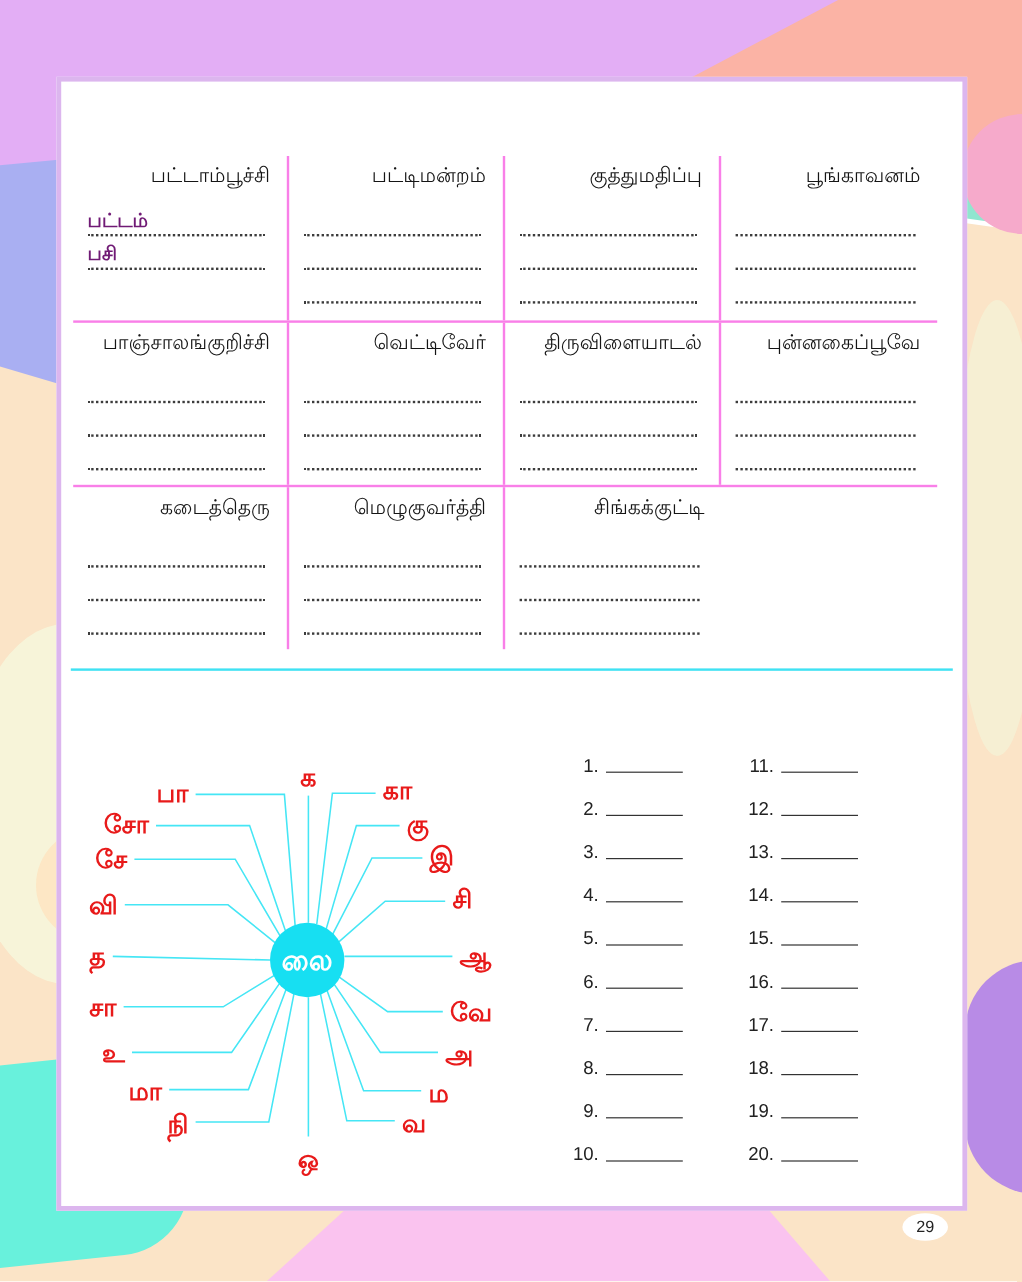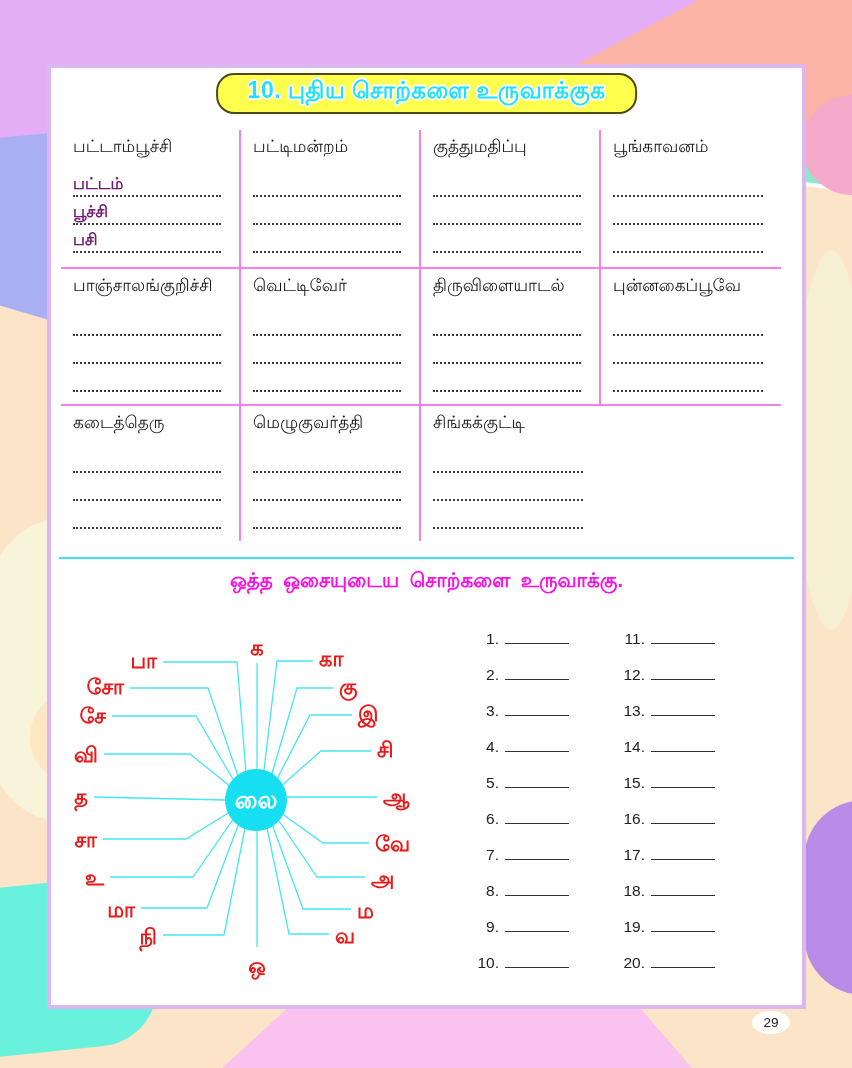"10. புதிய சொற்களை உருவாக்குக" div.title-pill { html: <div> <span>10. புதிய சொற்களை உருவாக்குக</span> </div> -> none }
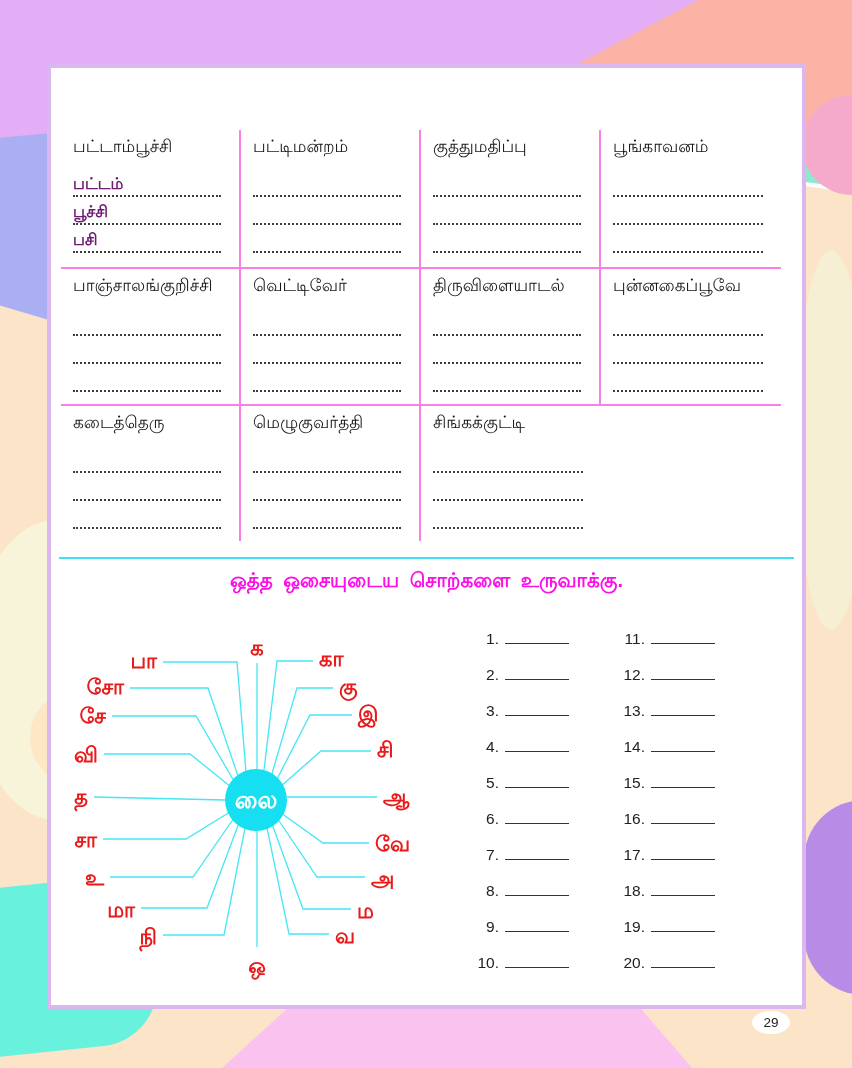"பட்டாம்பூச்சி" .wcell { text-align: none -> right }
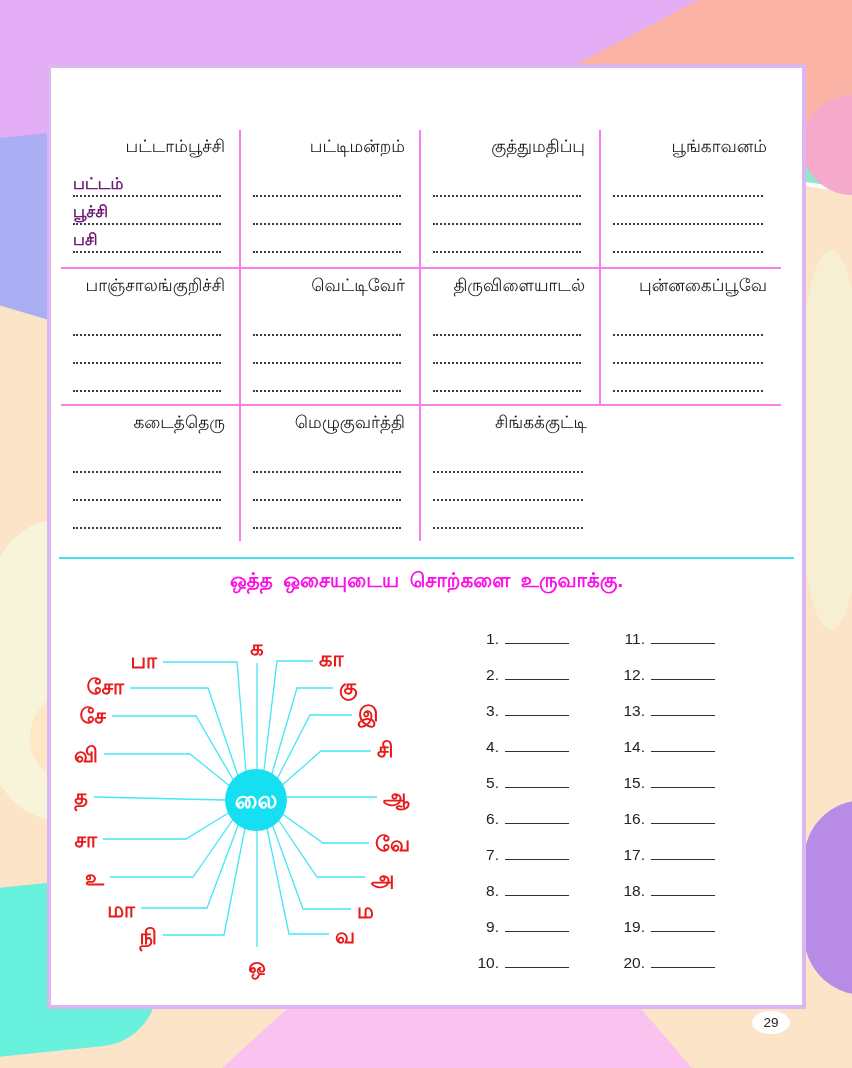"பூச்சி" div.dotline { html: <div> <span>பூச்சி</span> </div> -> none }
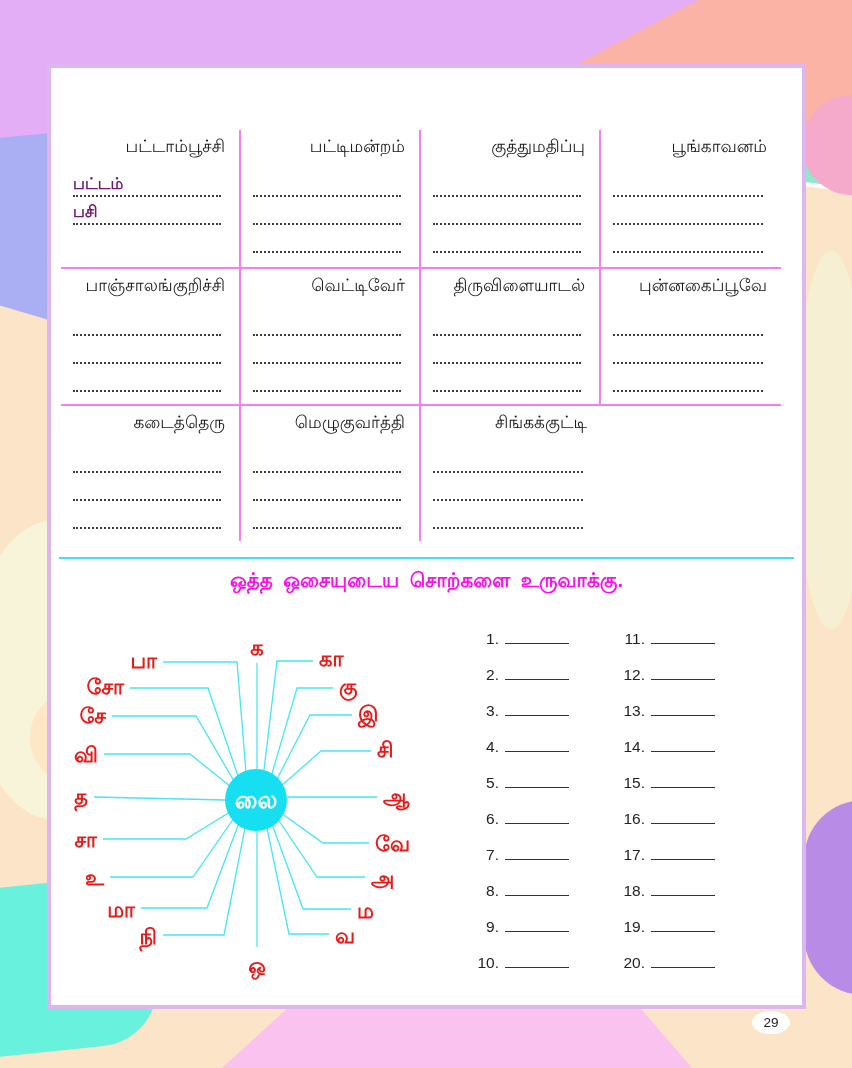"ஒத்த ஒசையுடைய சொற்களை உருவாக்கு." div.sec2-head { html: <div>ஒத்த ஒசையுடைய சொற்களை உருவாக்கு.</div> -> none }
